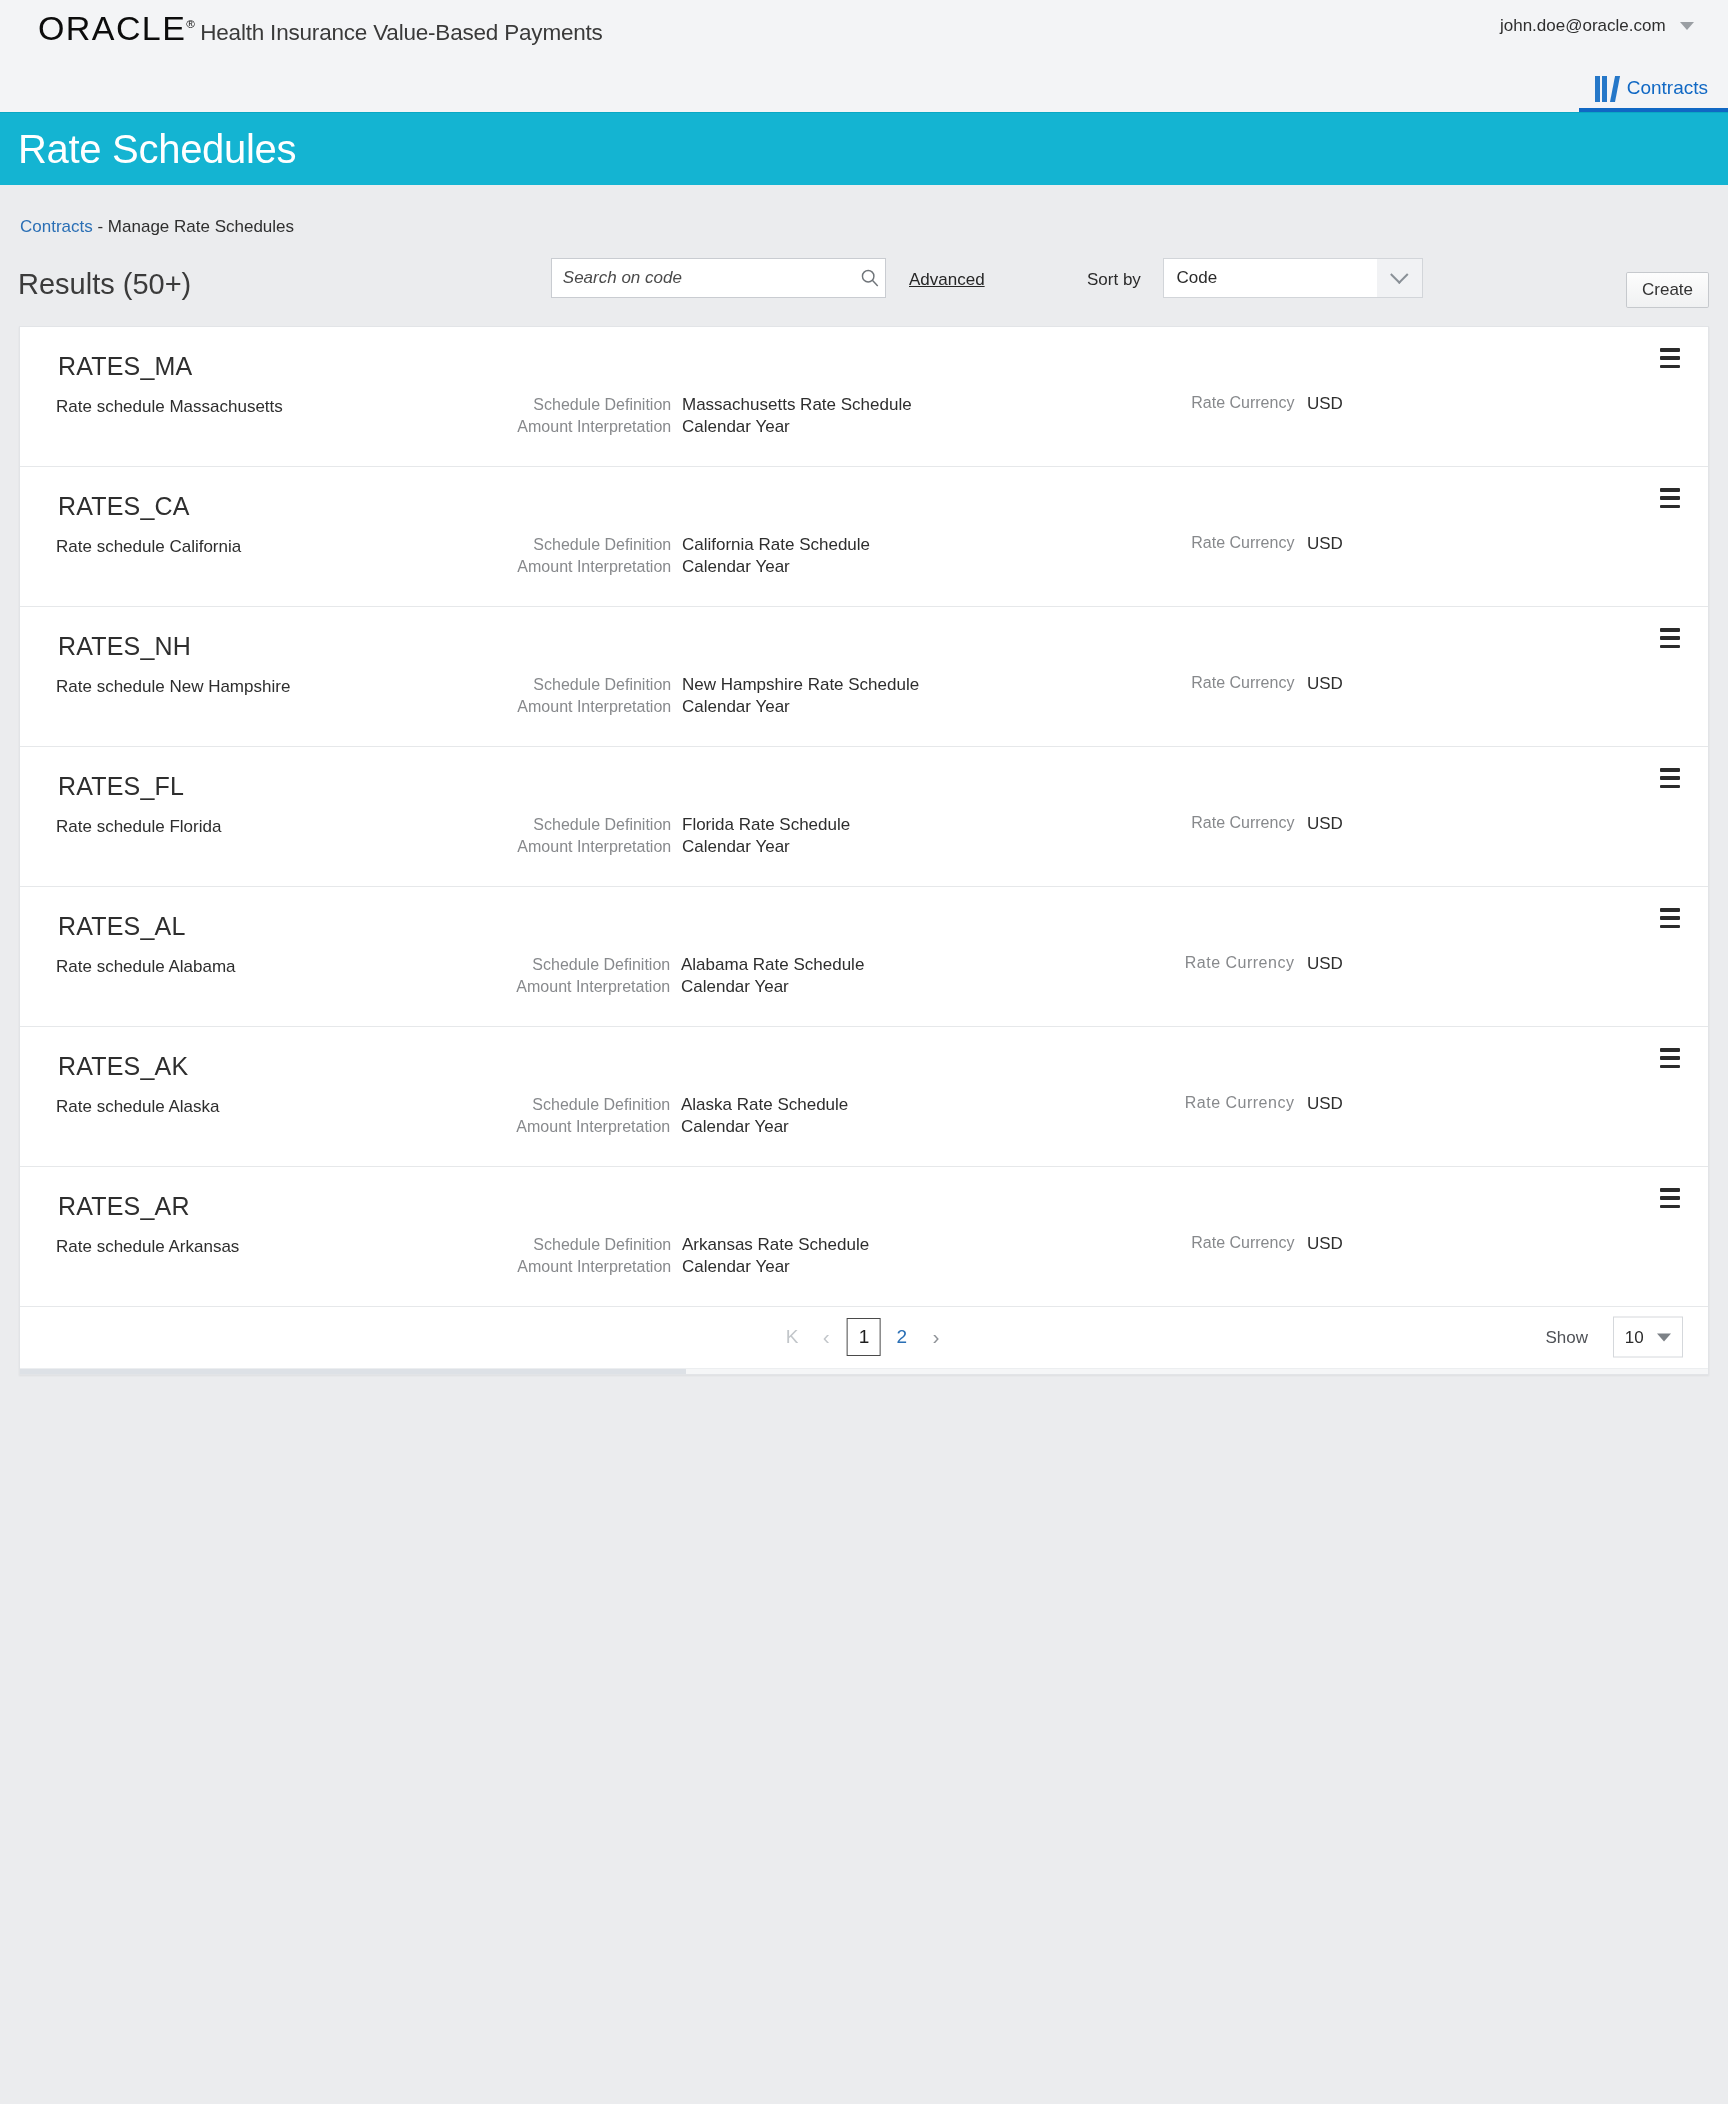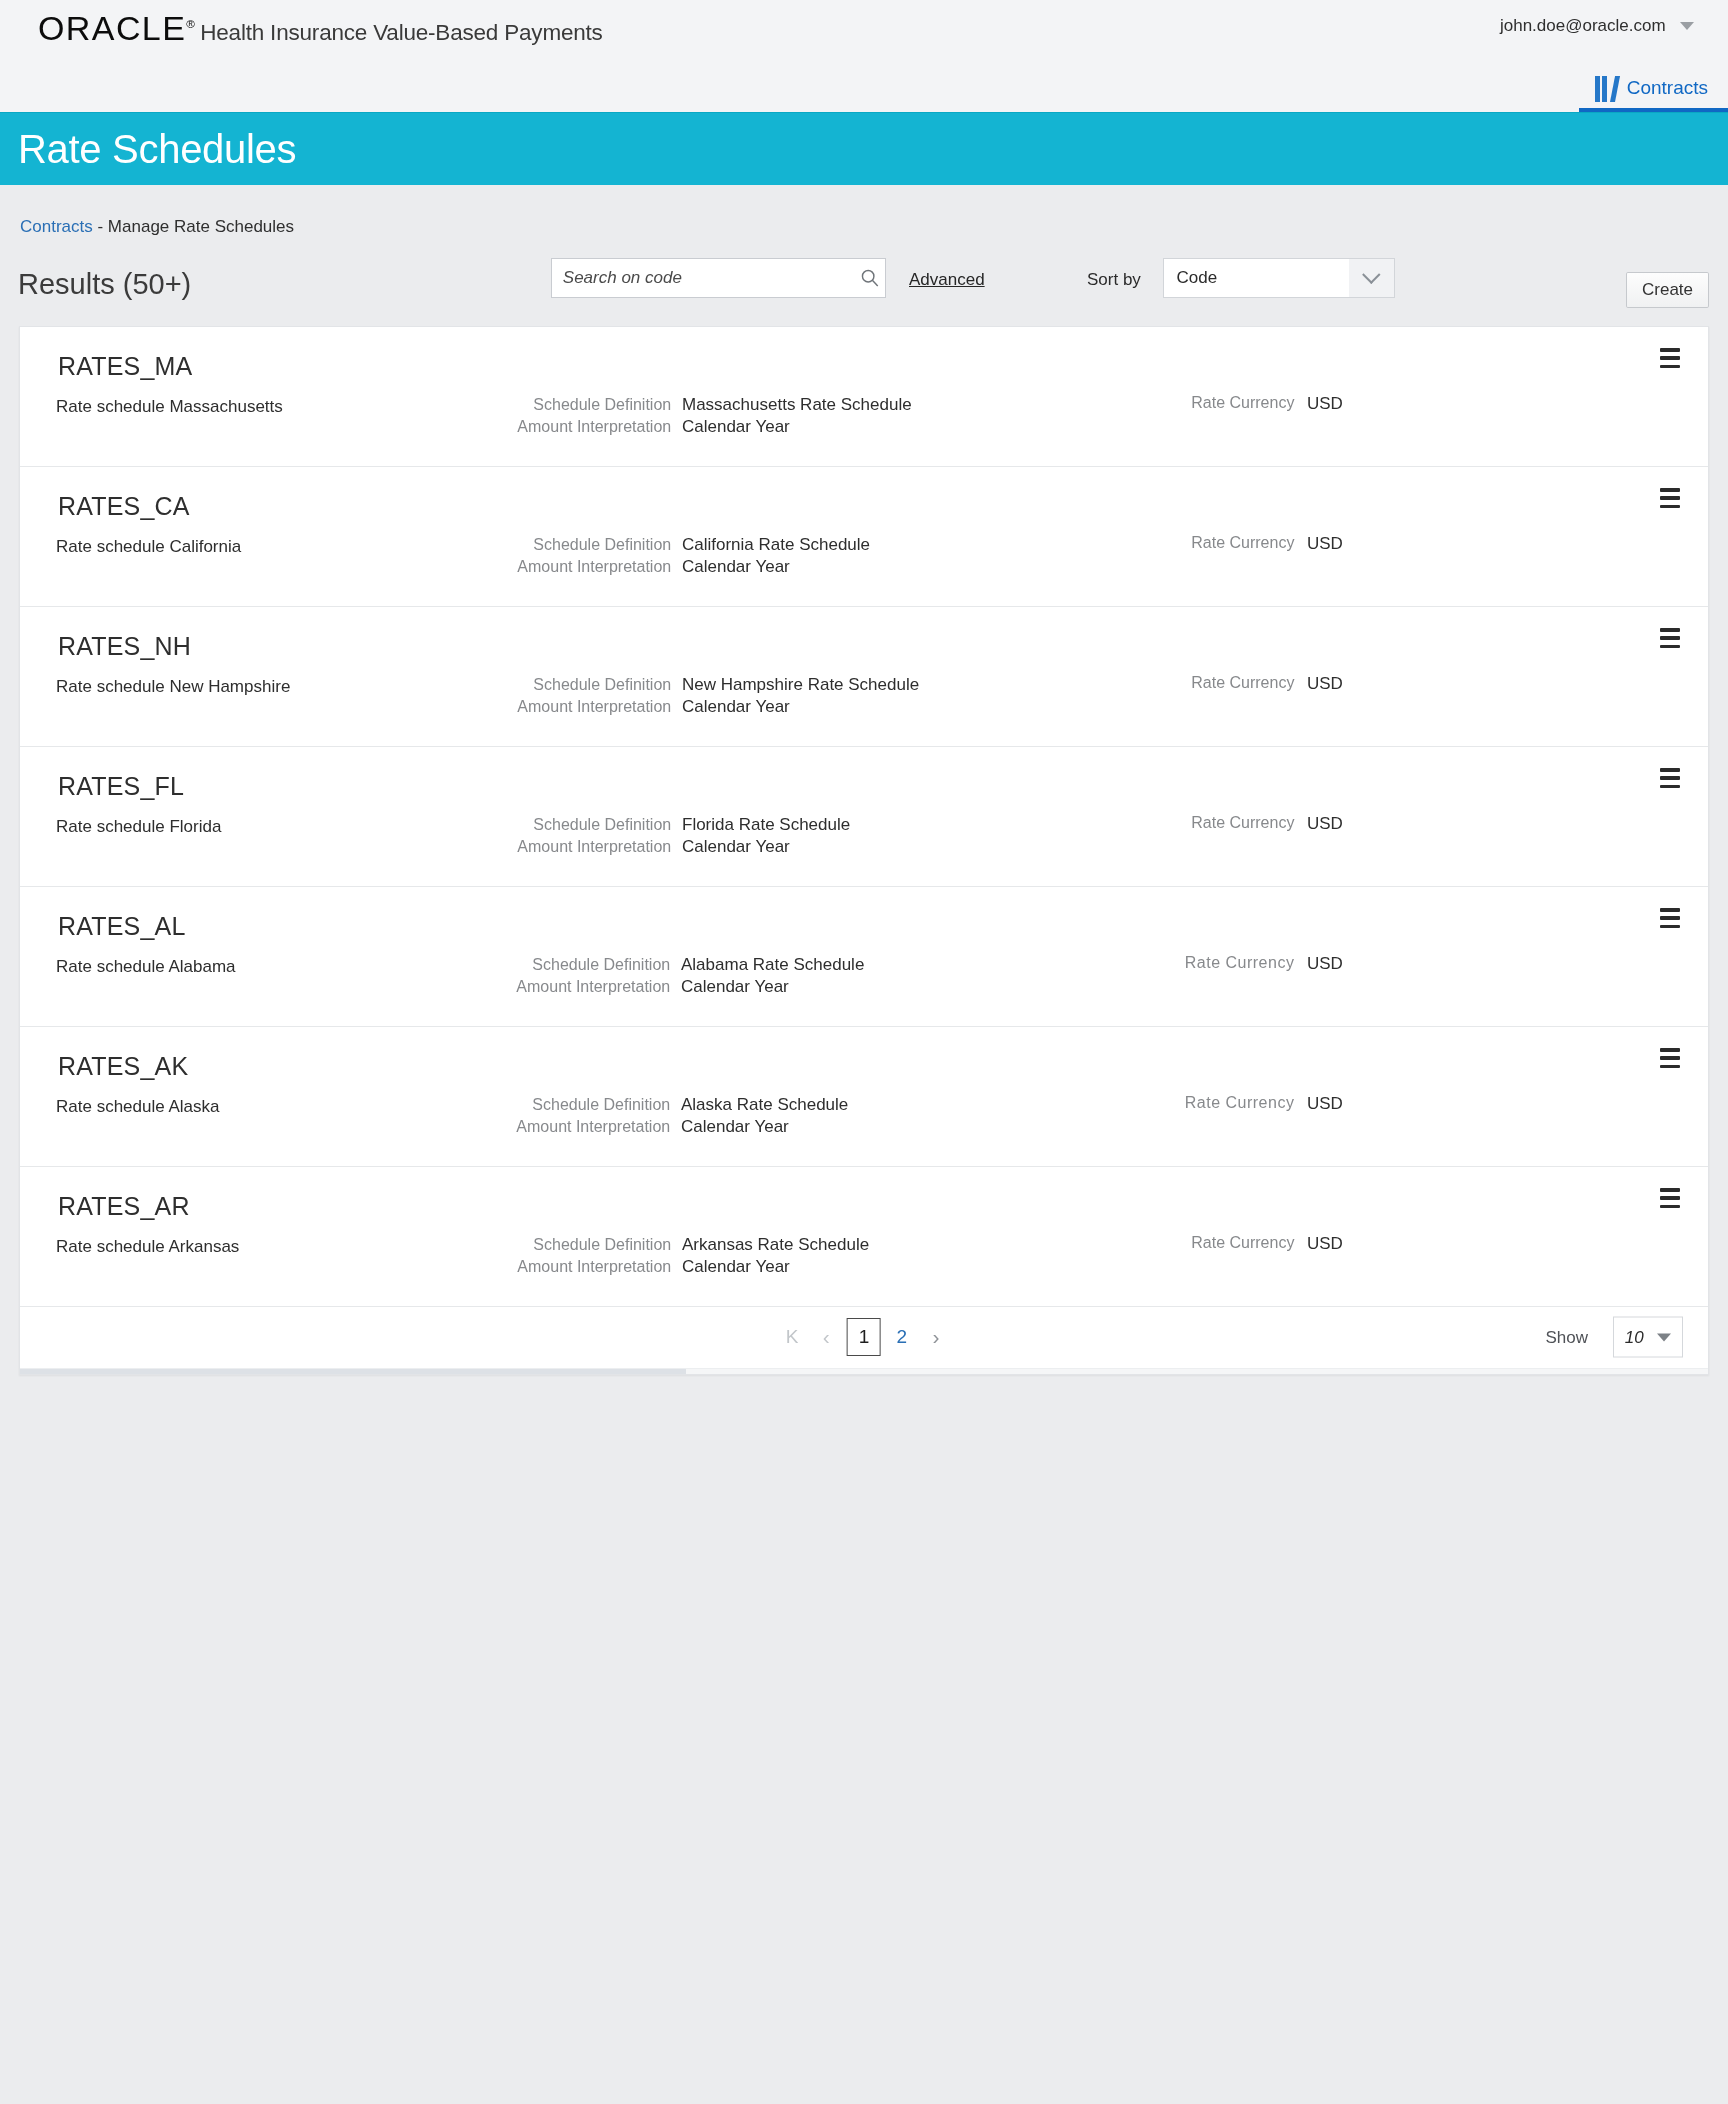"Code" .sort-select { width: 232px -> 260px }
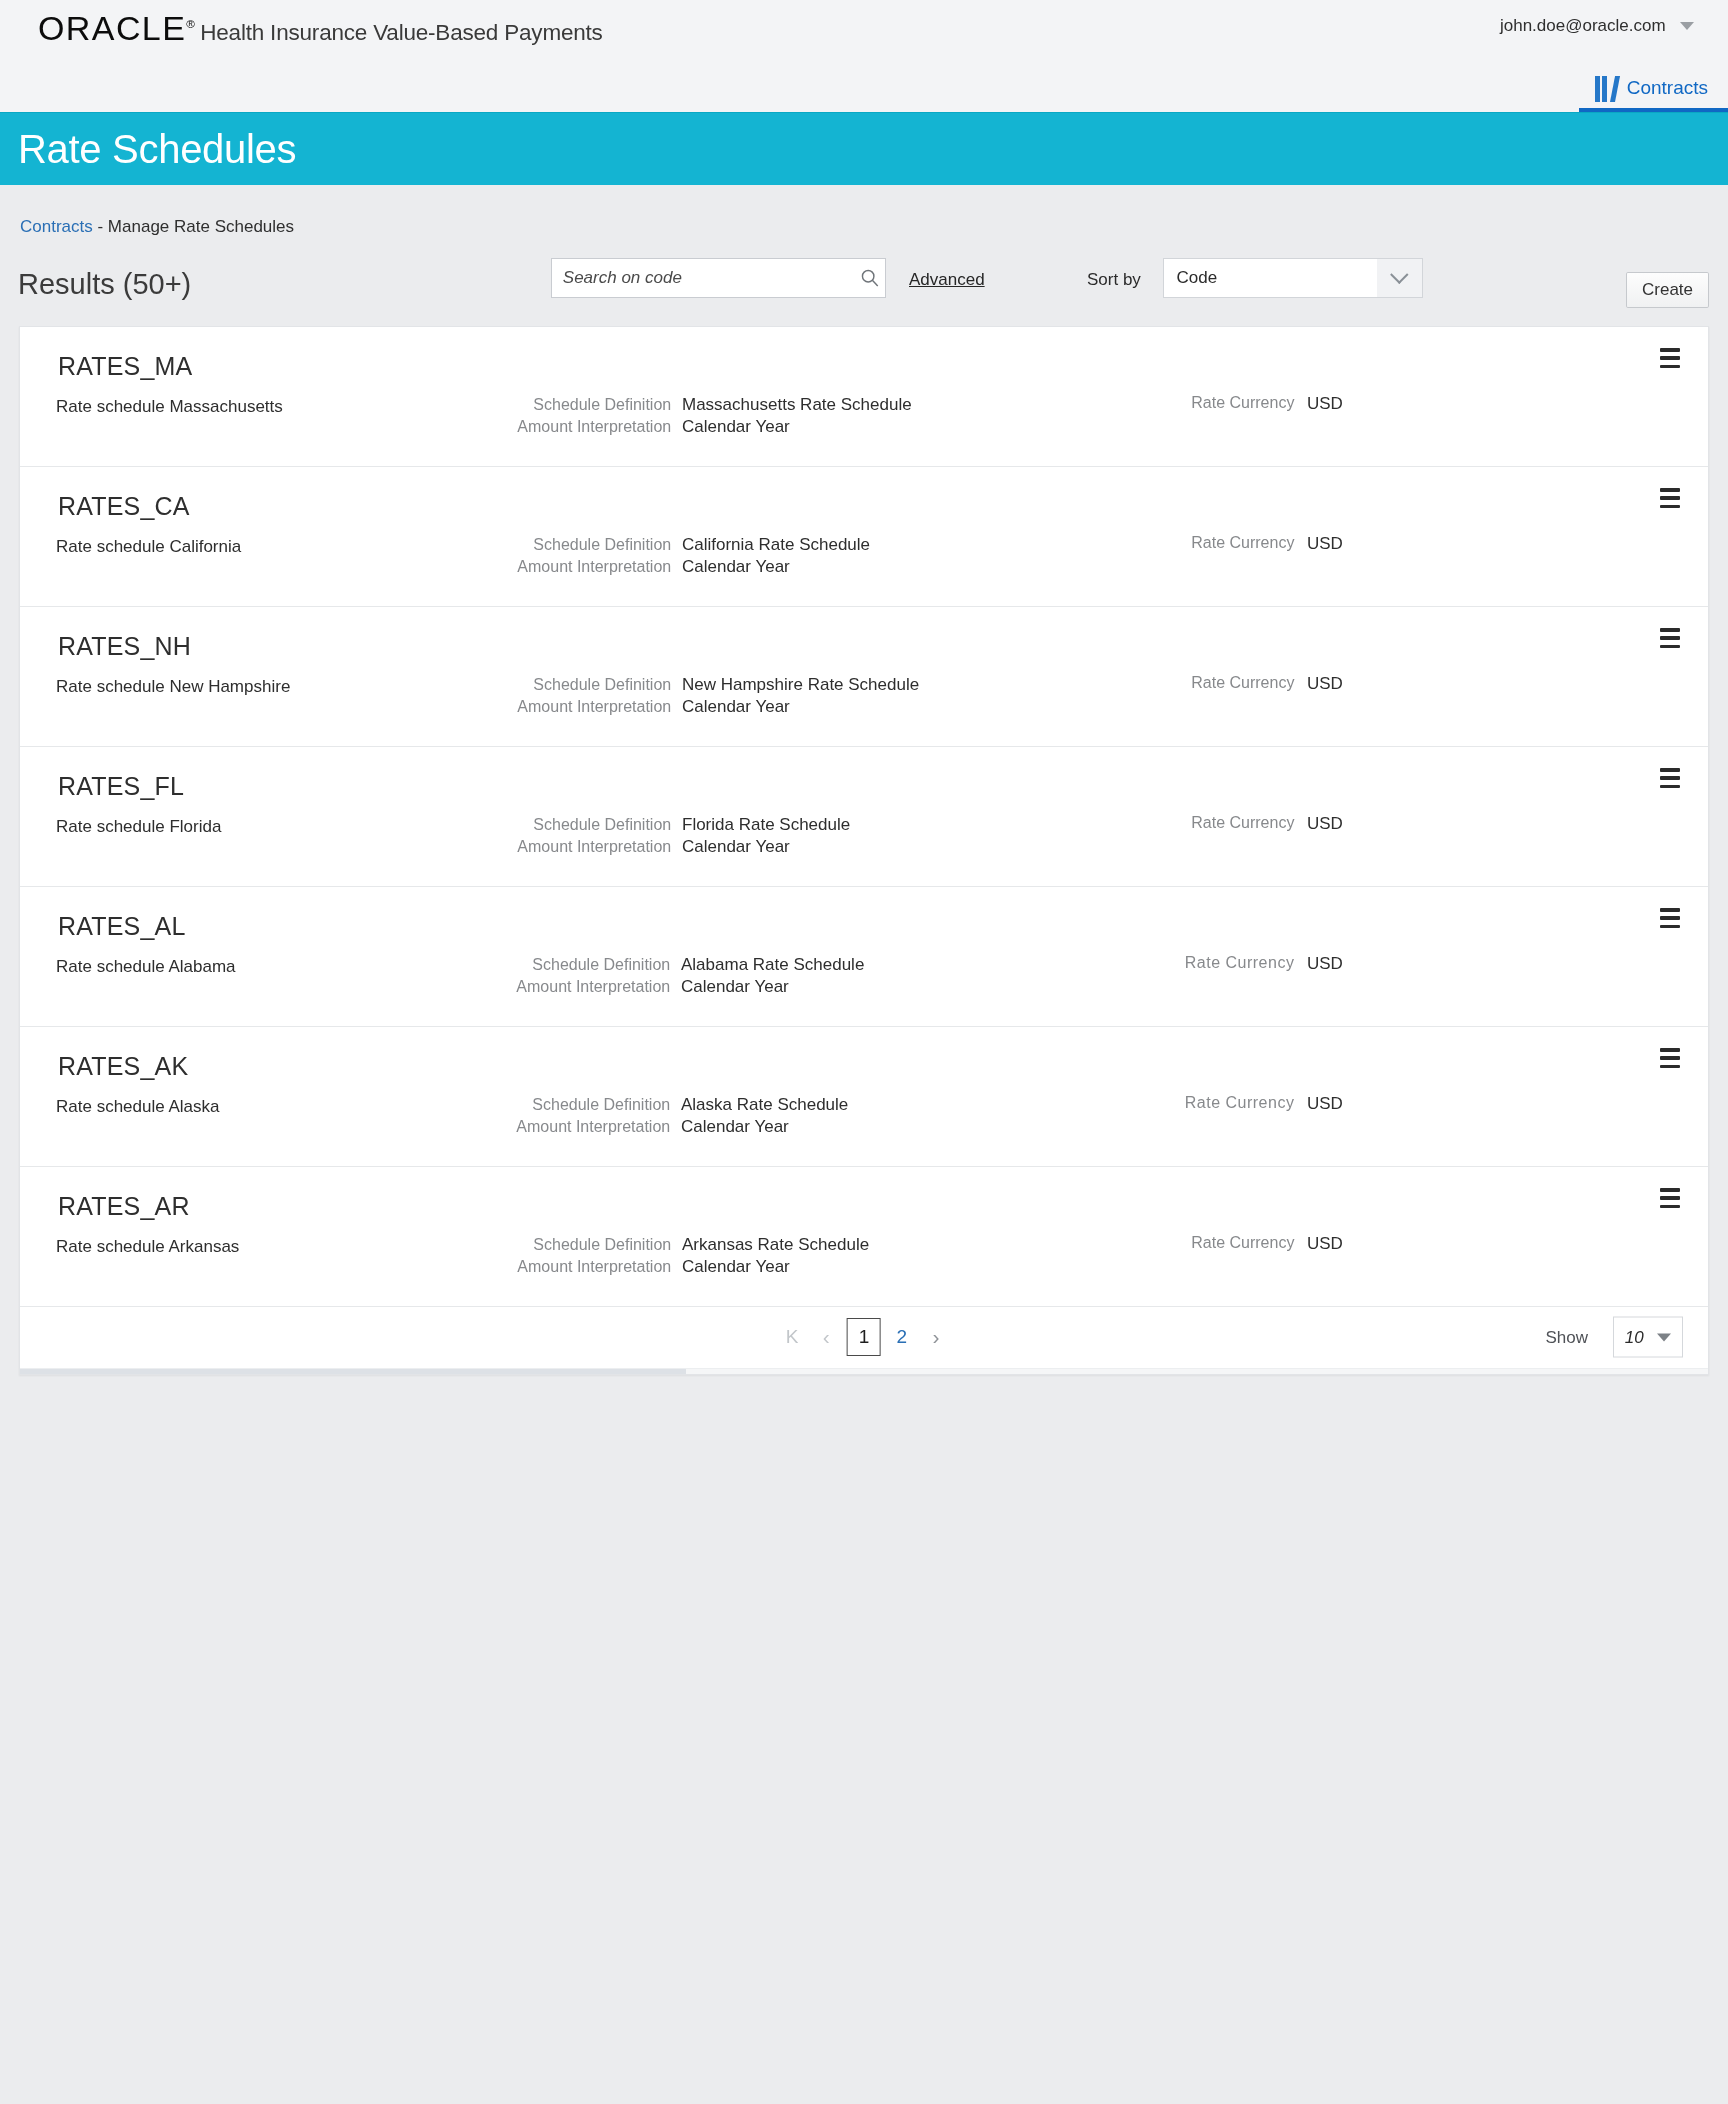"10" .show-select { font-style: italic -> none }
